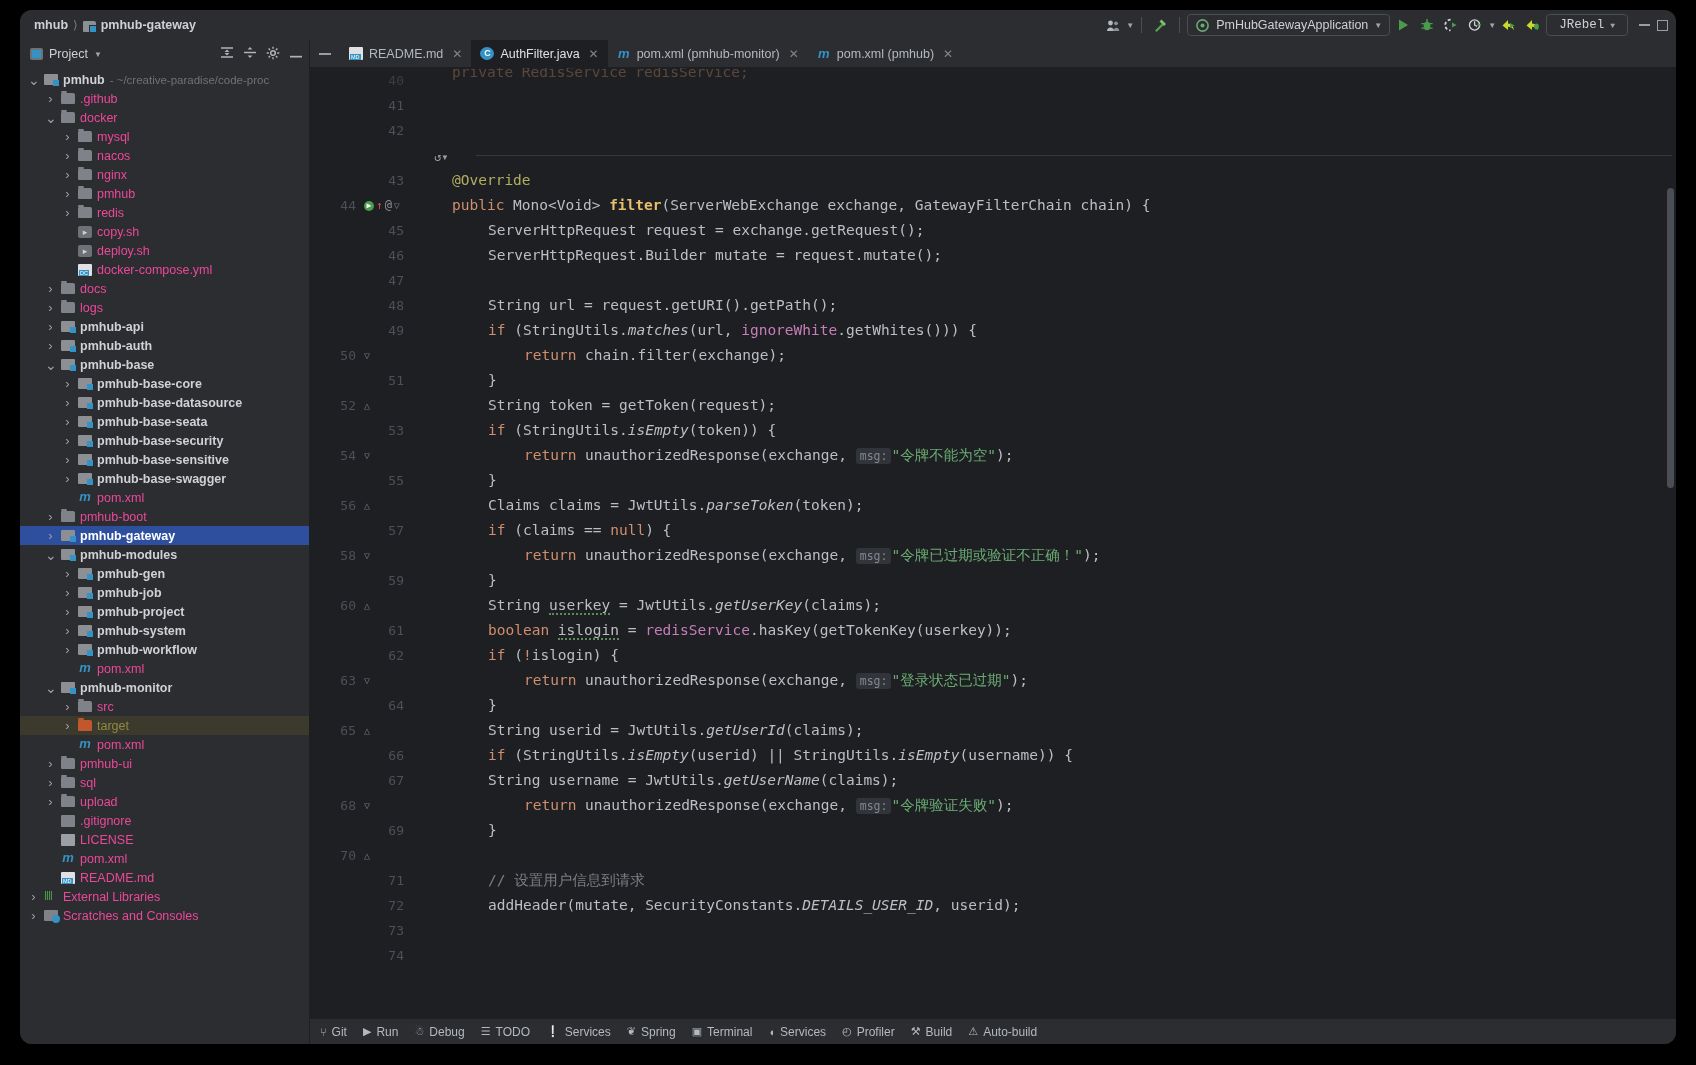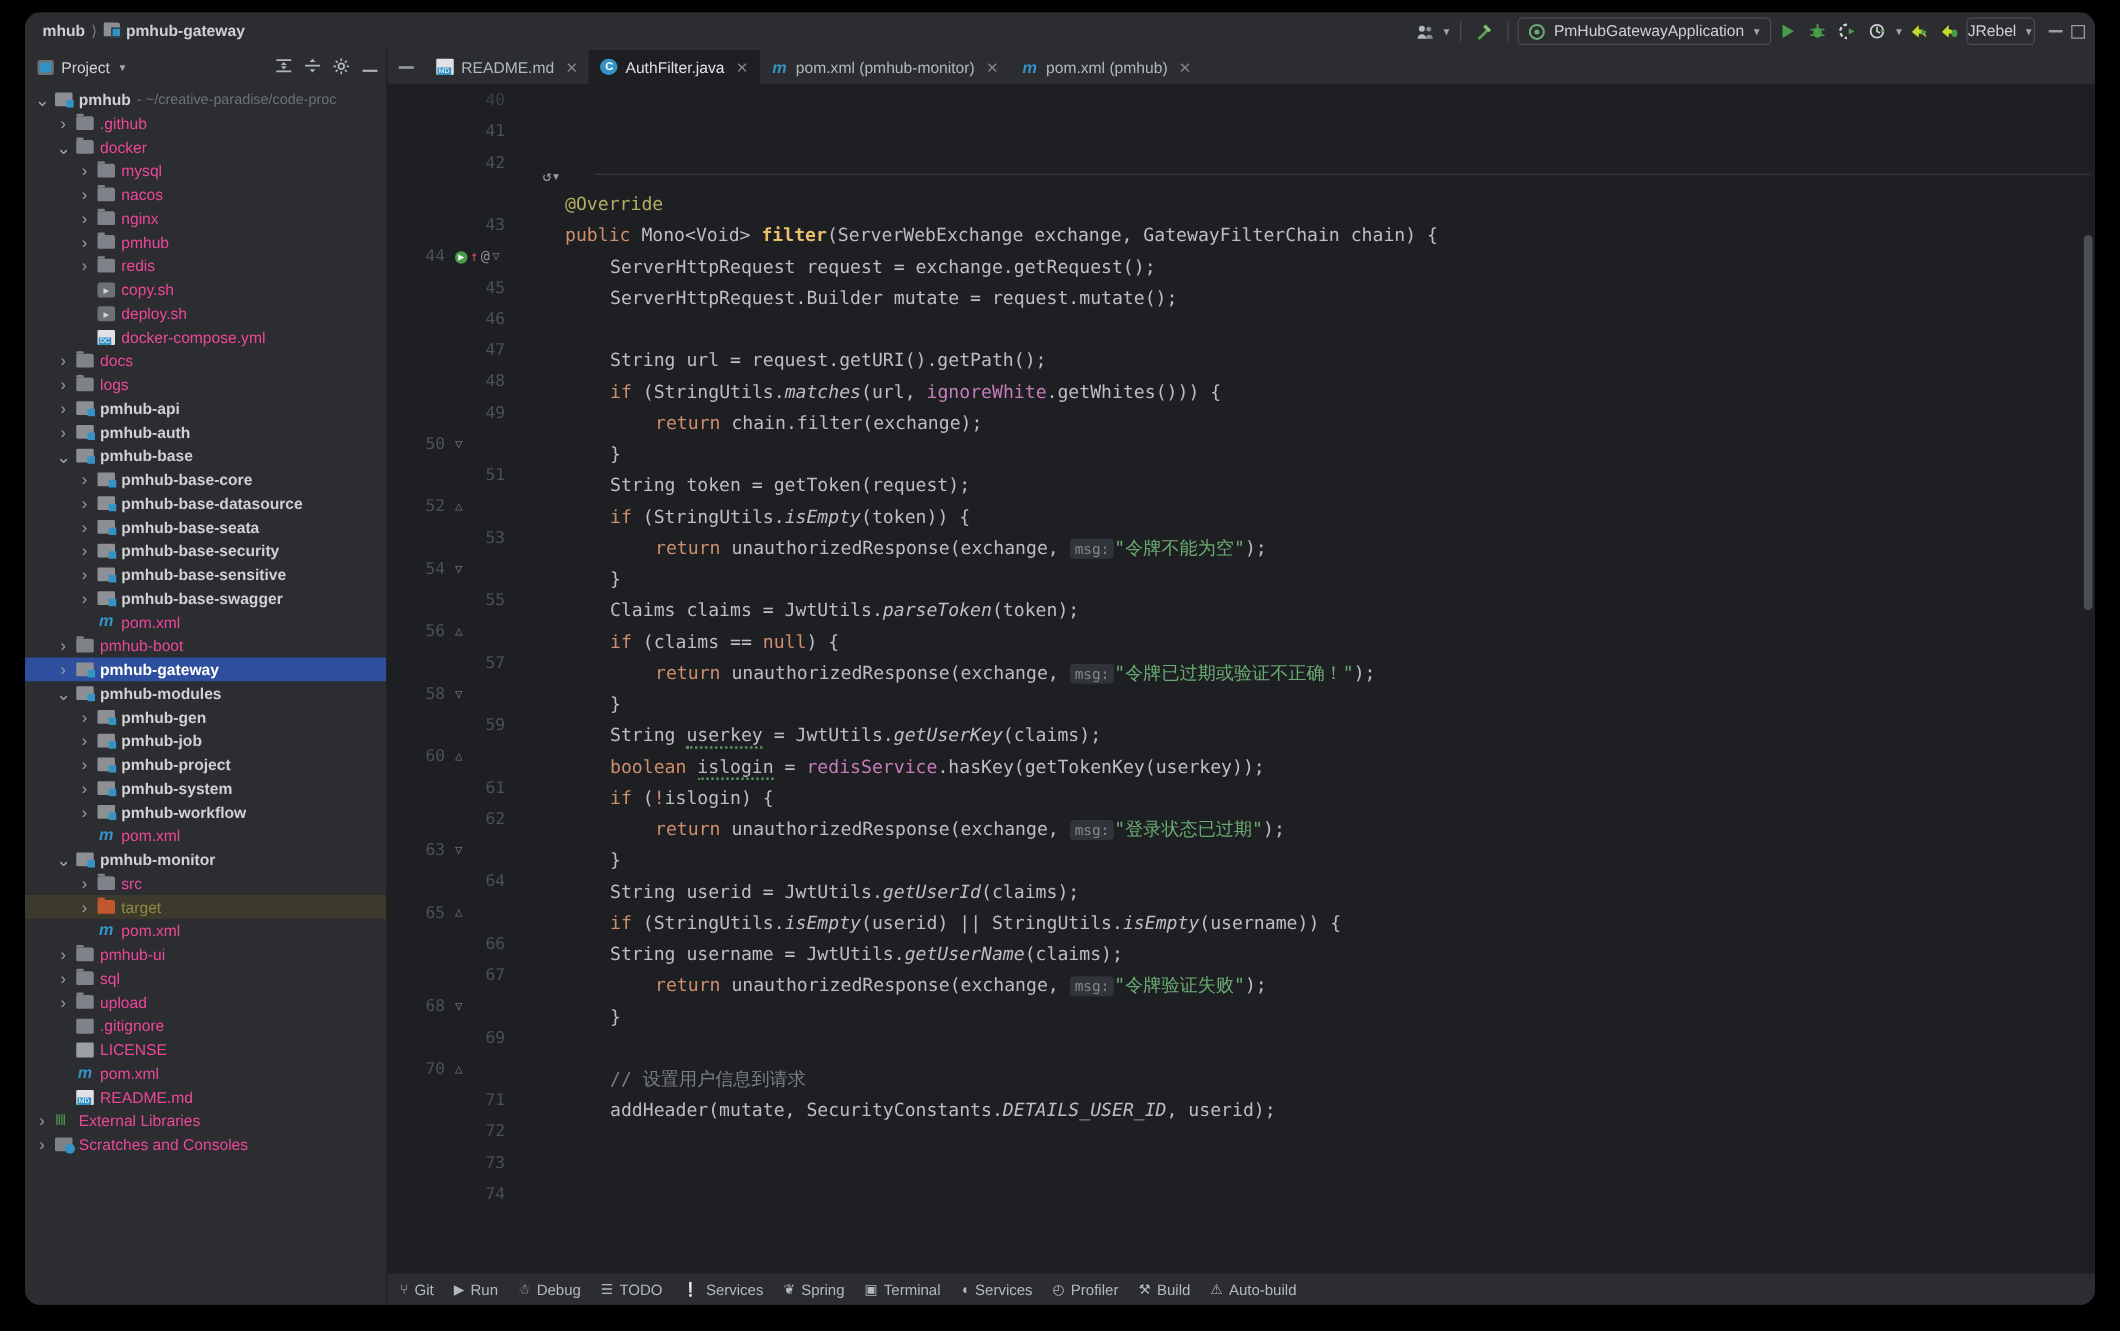"mhub" .breadcrumb { align-items: flex-start -> flex-end }
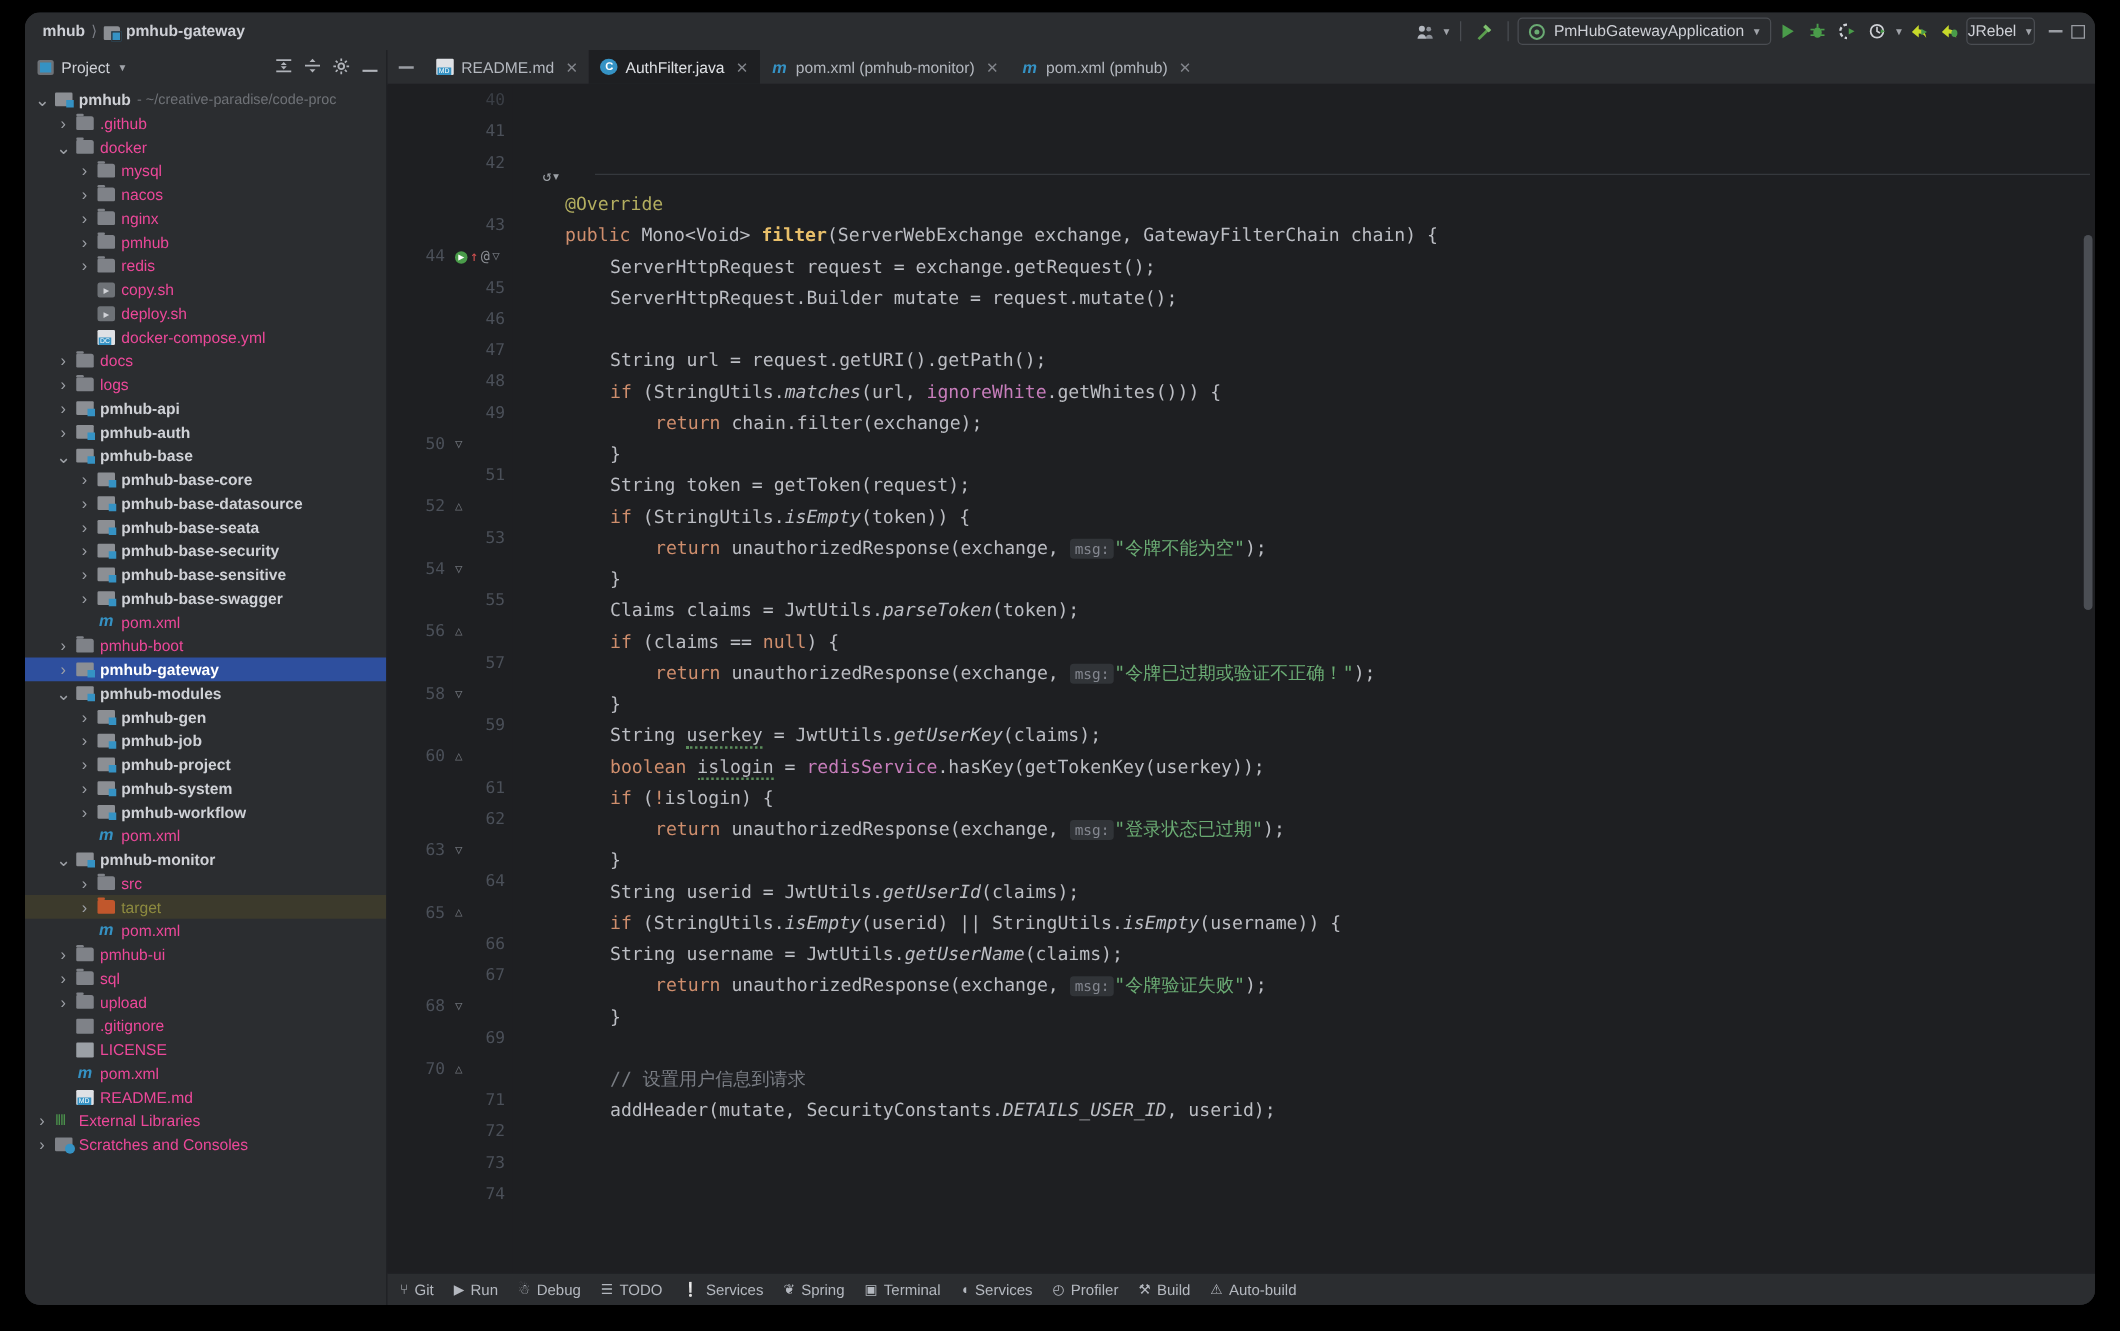"JRebel" .jrebel { font-family: none -> Liberation Mono, monospace; padding: 0 0 -> 0 12px }
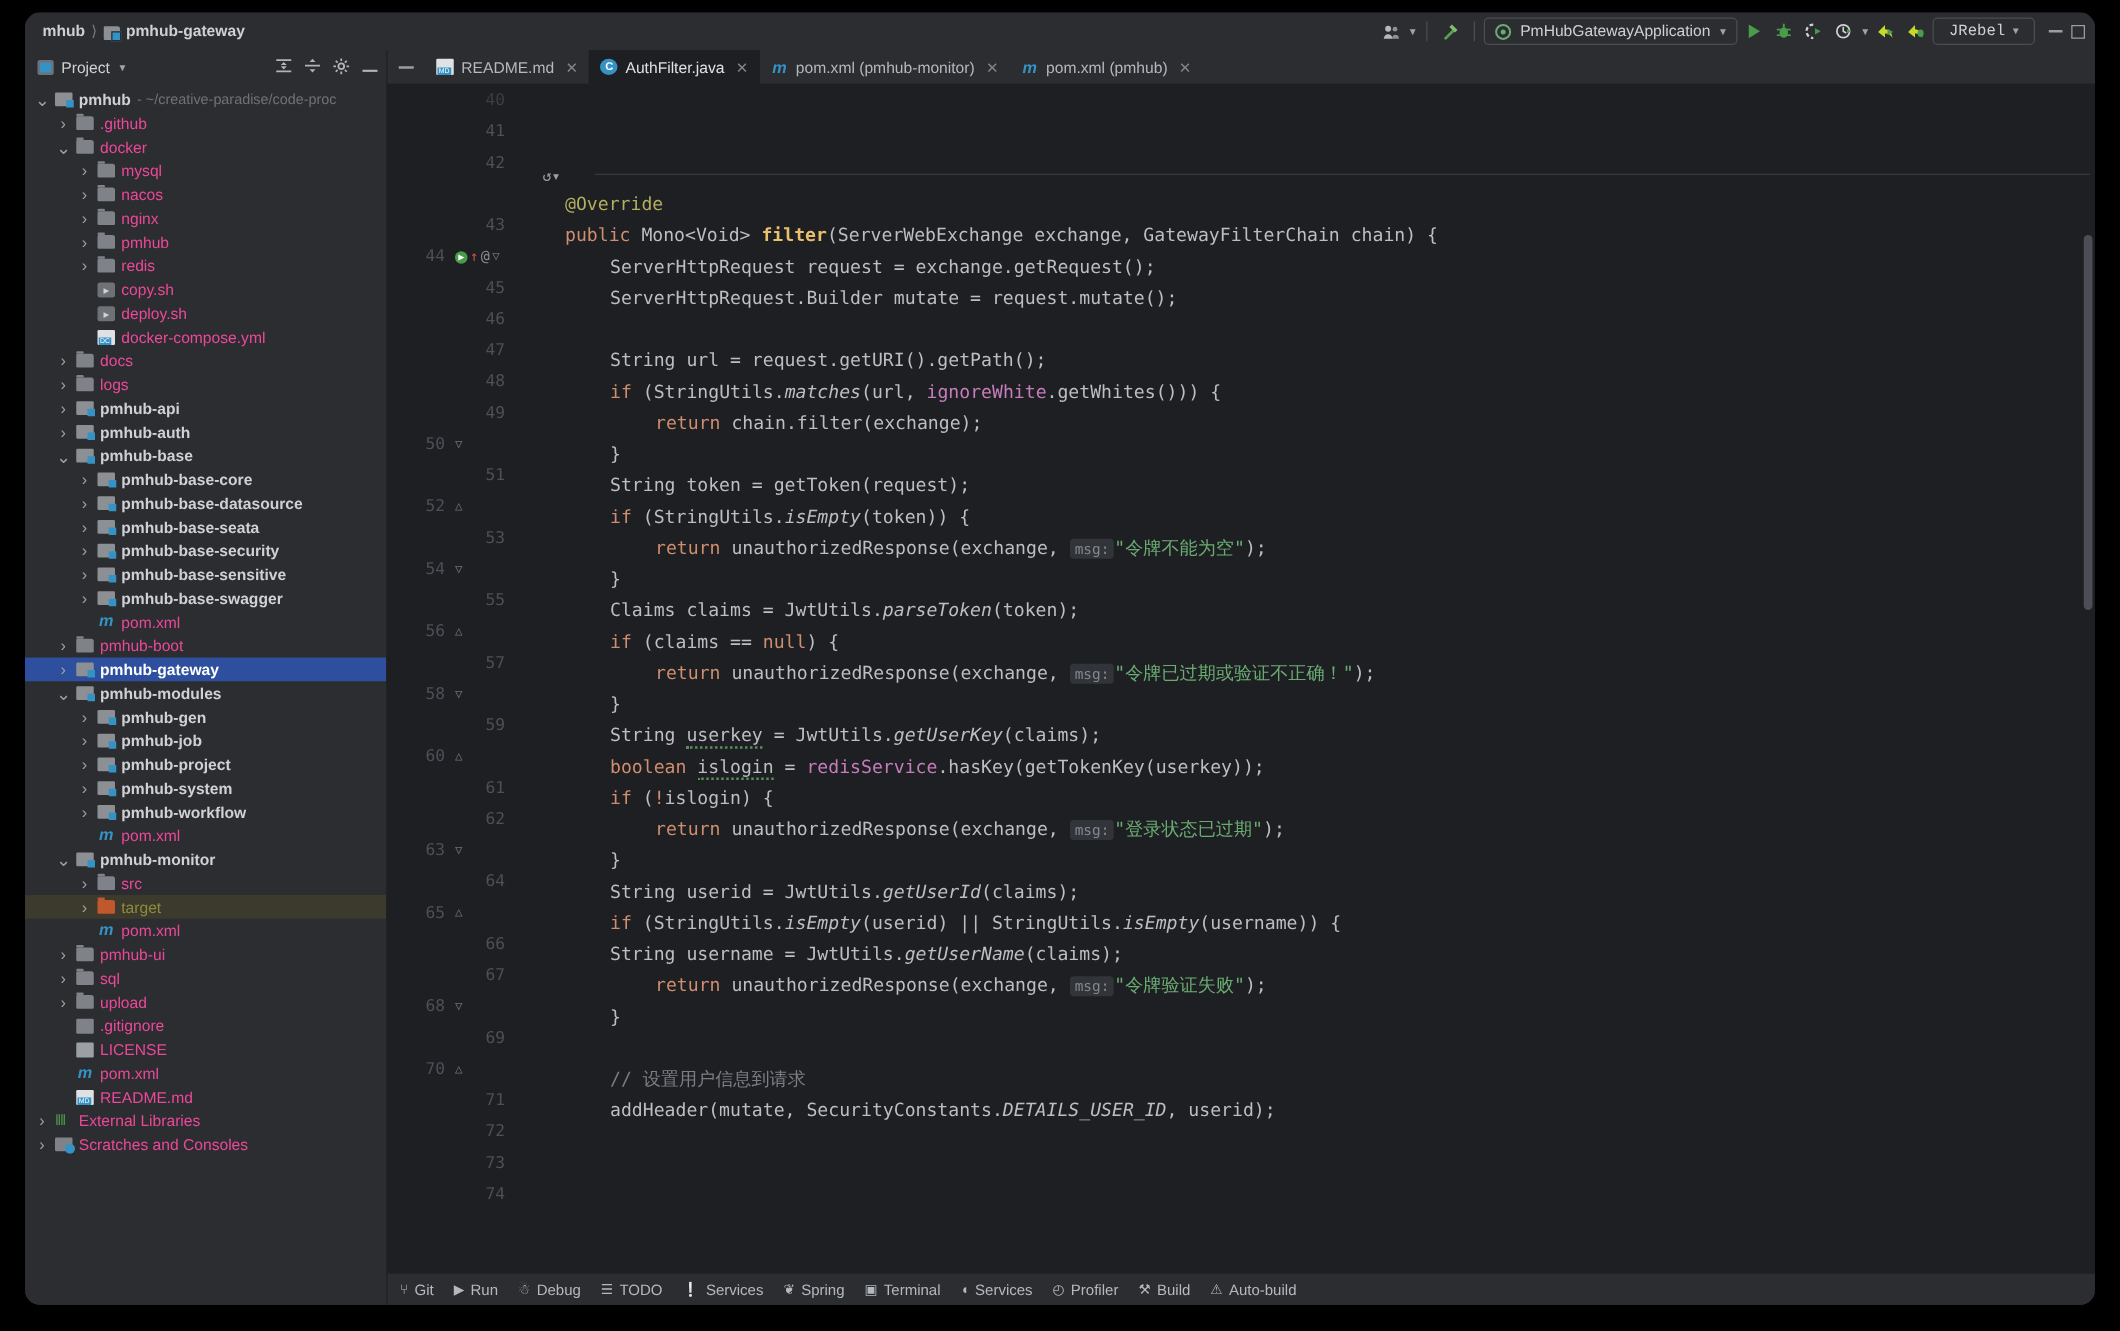"private RedisService redisService;" div.cl { html: none -> <div><span>private RedisService redisService;</span></div> }
